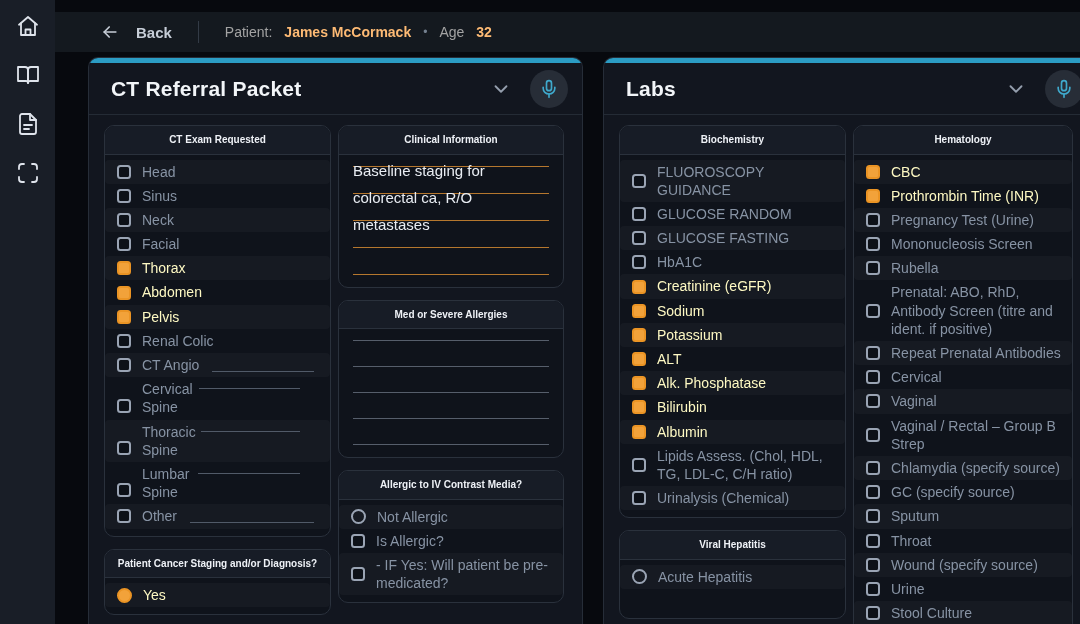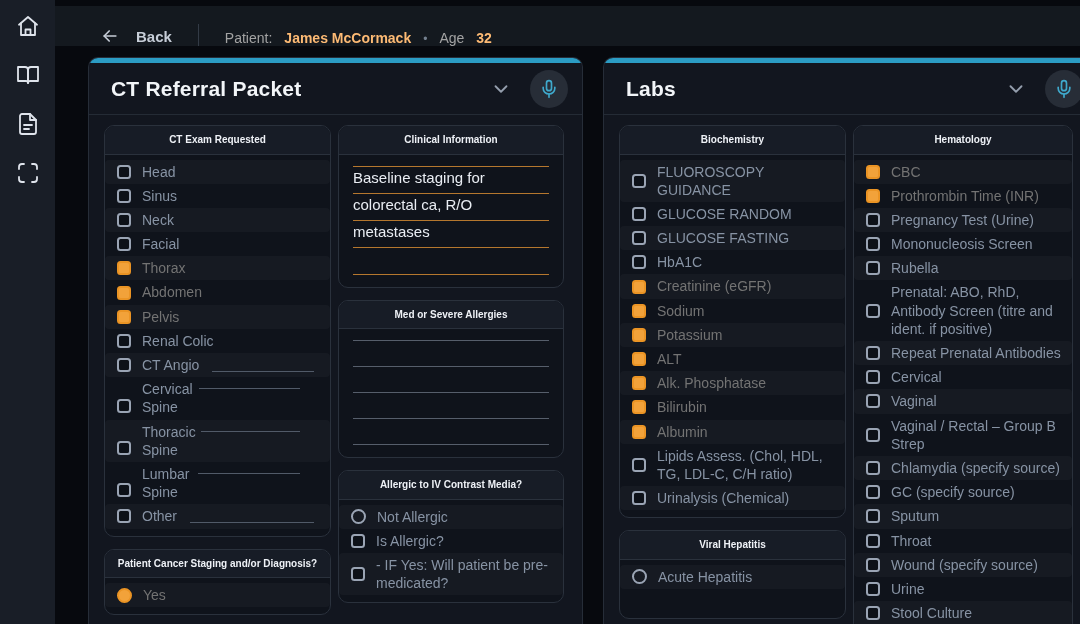"Back" .topbar { align-items: flex-end -> center; top: 6px -> 12px }
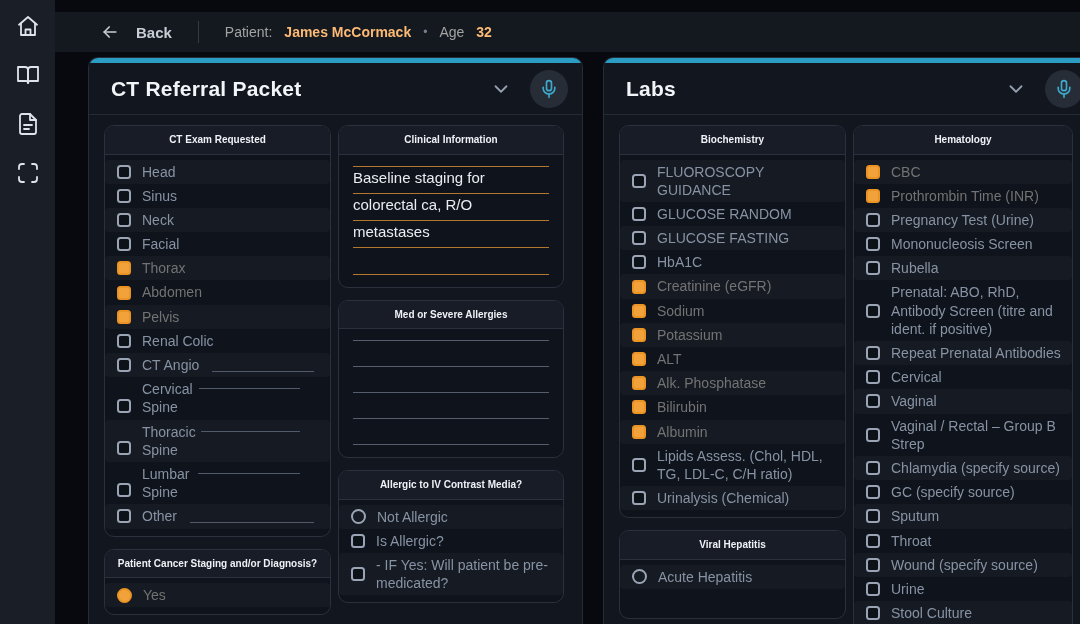"Baseline staging for" .ruled .ruled-row { padding-bottom: 7px -> 14px }
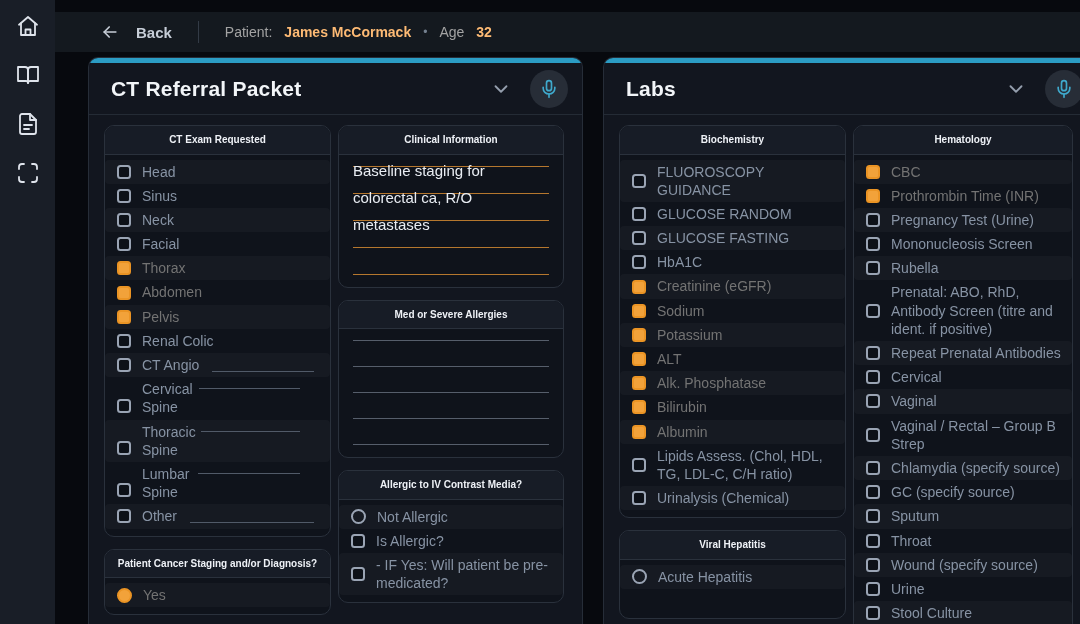"CBC" .row.checked .lbl { color: #737373 -> #fef9c3 }
